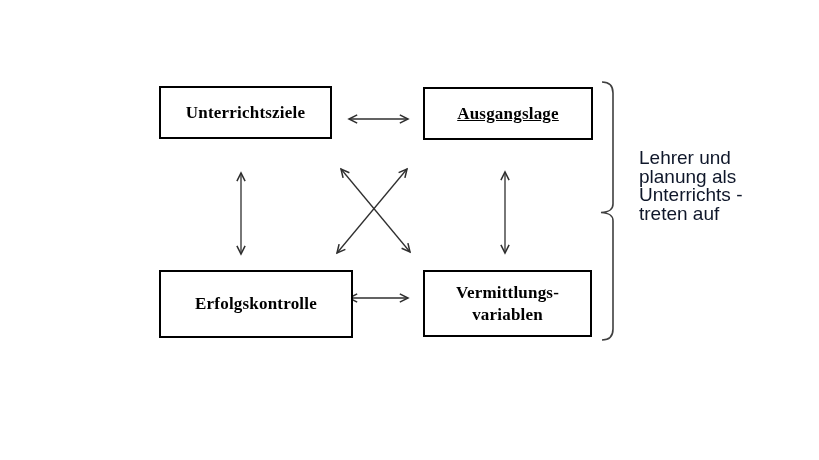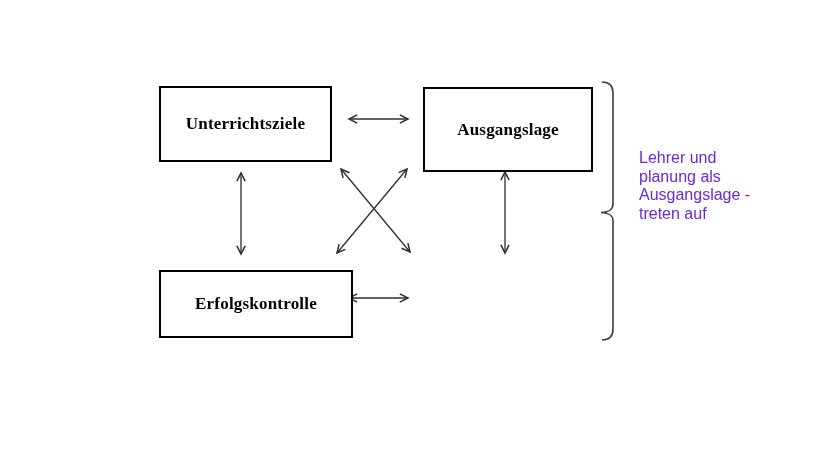"Unterrichtsziele" .box-unterrichtsziele { height: 76px -> 53px }
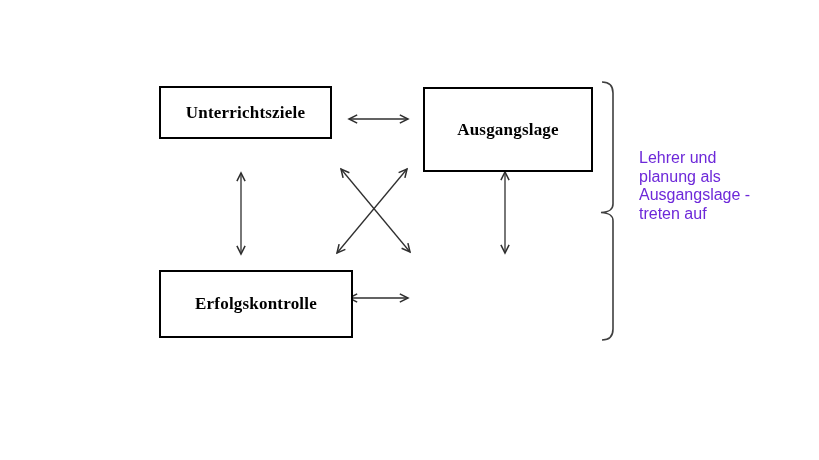"Ausgangslage" .box-ausgangslage { height: 85px -> 53px; text-decoration: none -> underline }
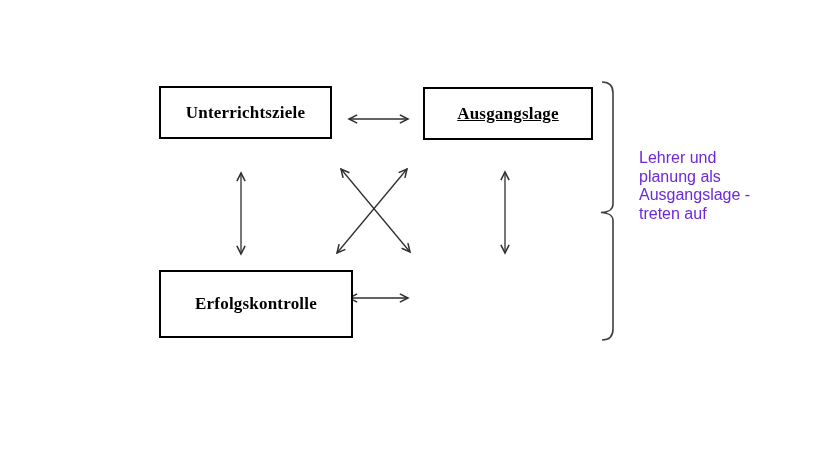"Lehrer und" .annotation { color: #6d28d9 -> #0f172a; font-size: 16px -> 19px }
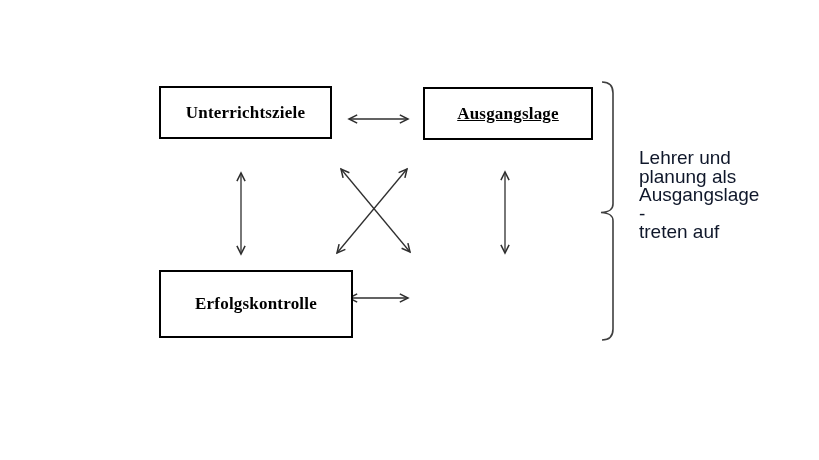"Ausgangslage -" div { text: Ausgangslage -> Unterrichts }
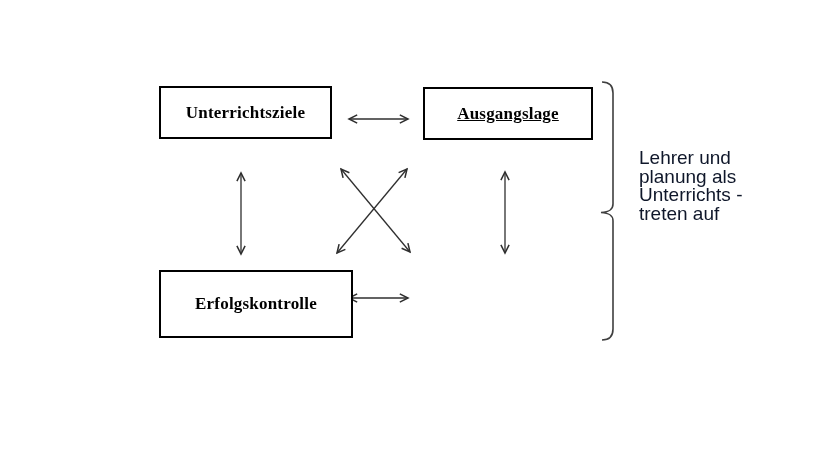"Vermittlungs-" div.node-box { html: none -> <div> <span>Vermittlungs-</span> <span>variablen</span> </div> }
